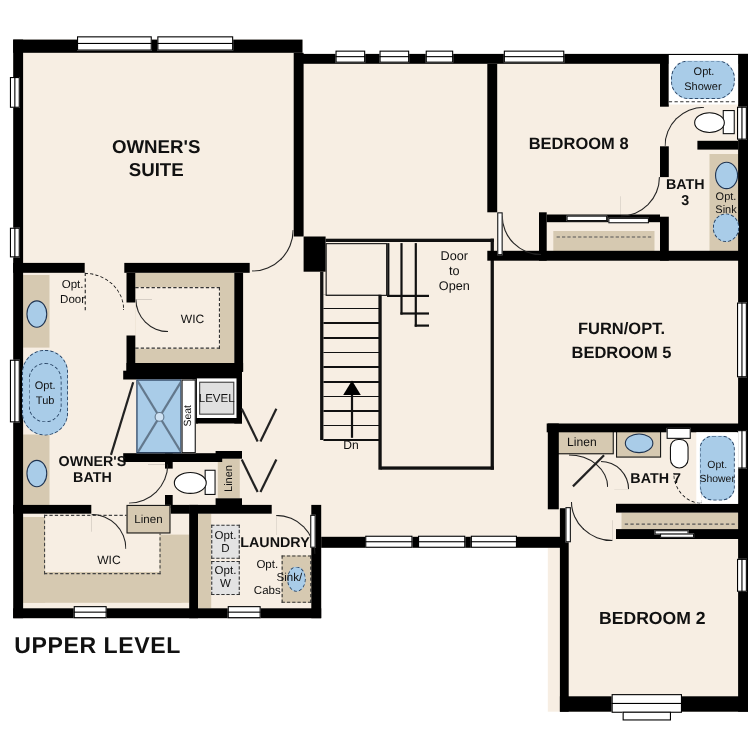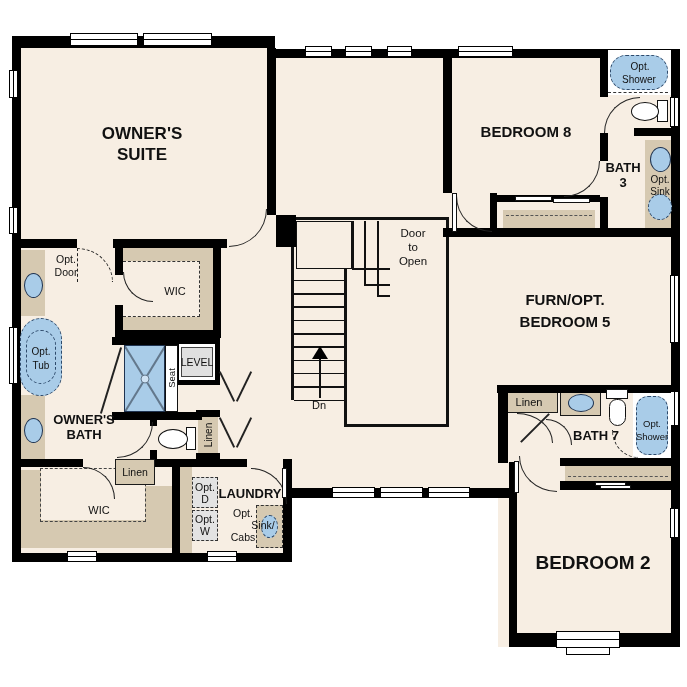"BEDROOM 2" div.lbl { font-size: 19px -> 16px }
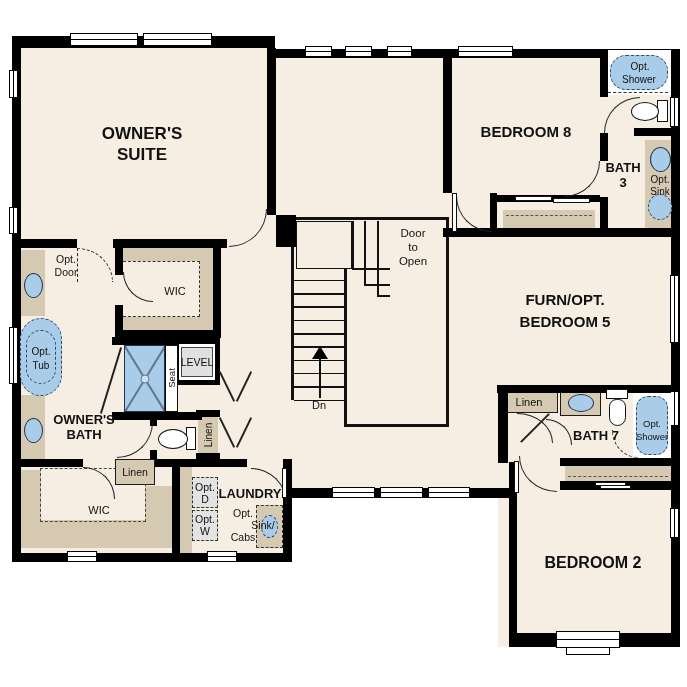"UPPER LEVEL" div.abs { html: none -> <div>UPPER LEVEL</div> }
